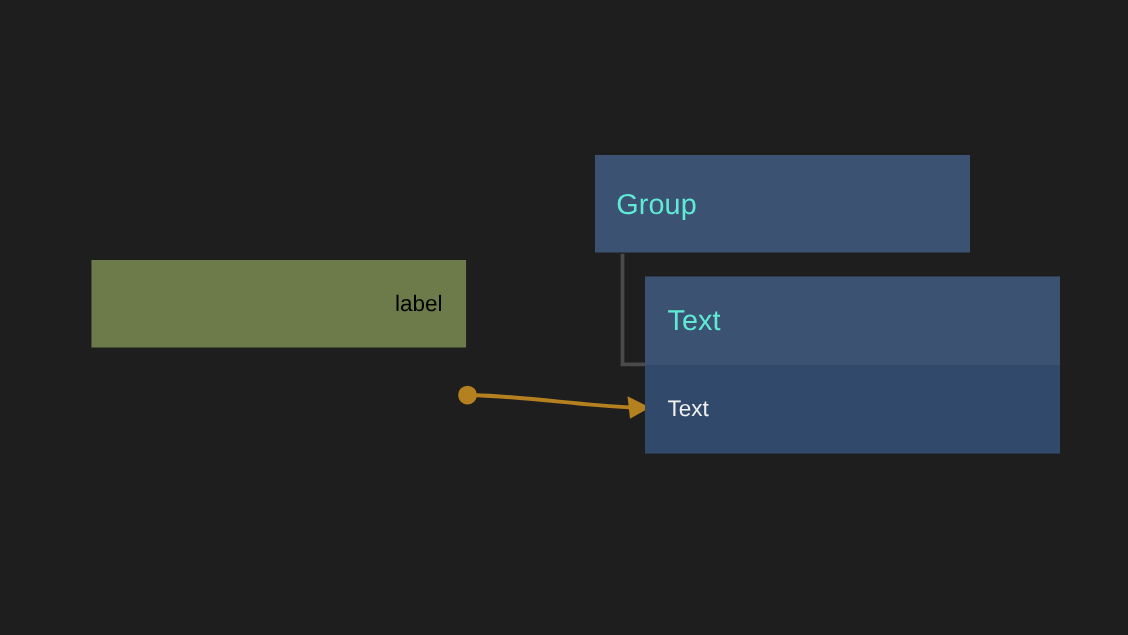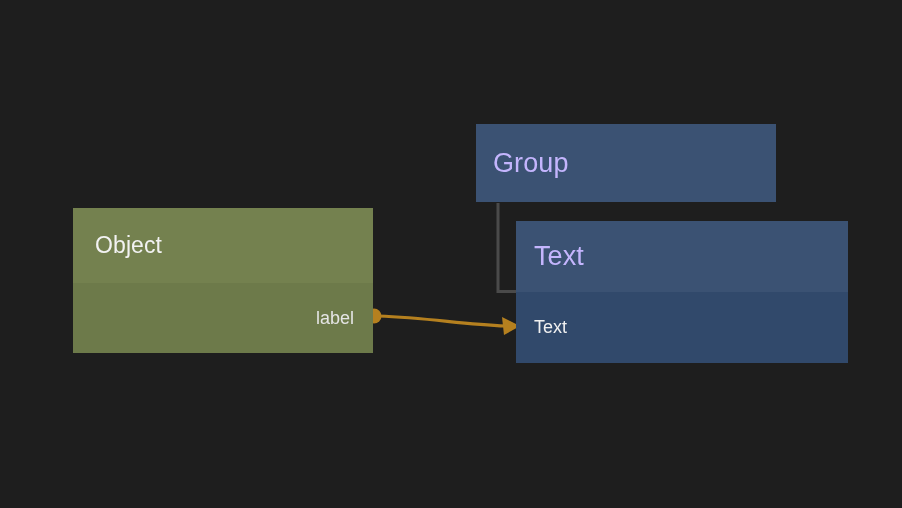"Group" .title-blue { color: #c4b5fd -> #5eead4; font-size: 27px -> 23px }
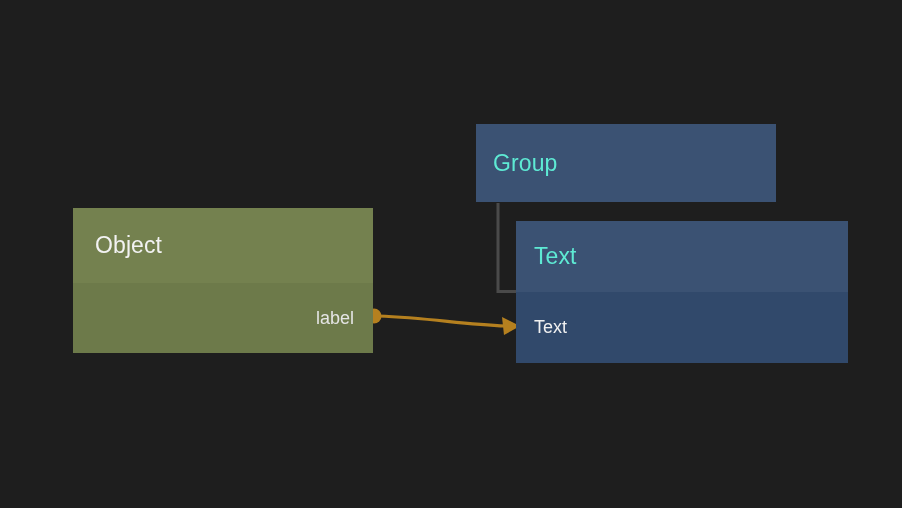"Object" div.node-header { html: <div> <span>Object</span> </div> -> none }
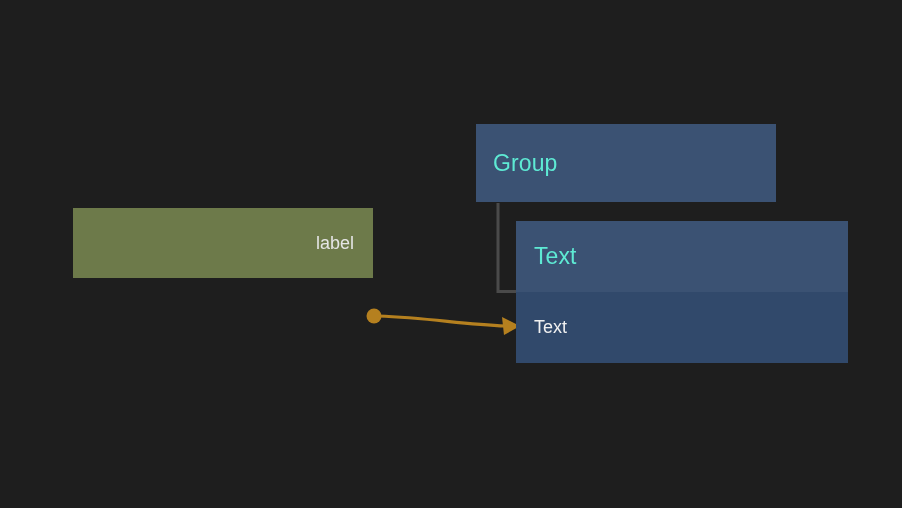"label" .field-green { color: #e5e5e5 -> #000000 }
